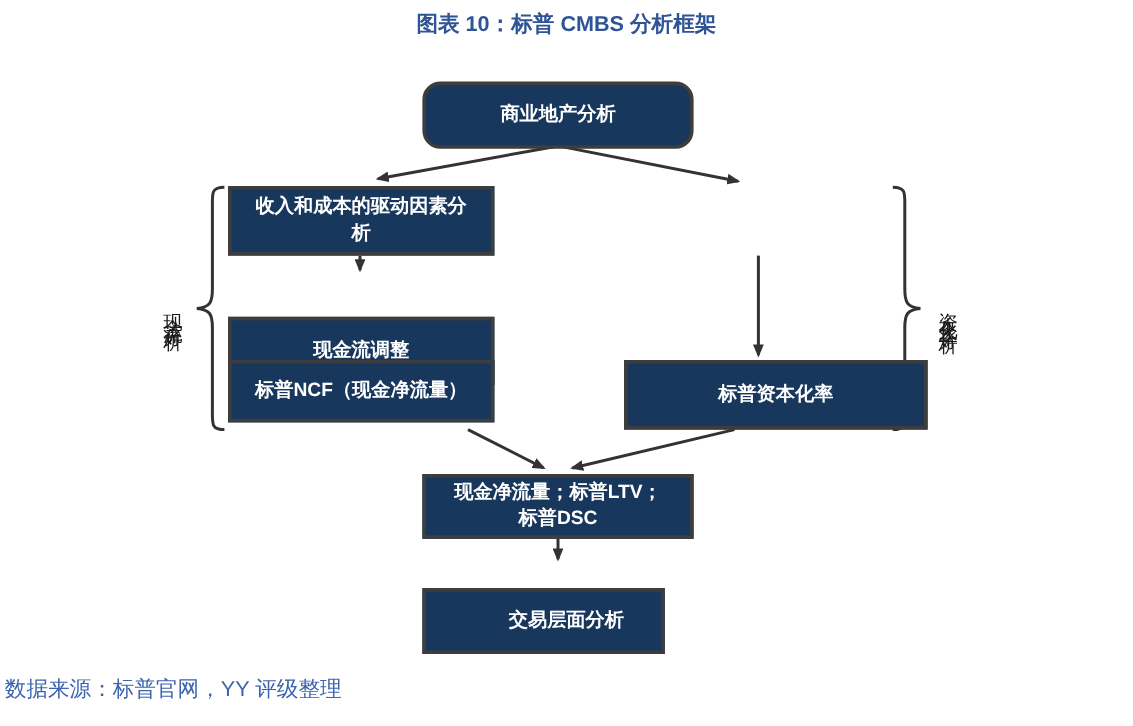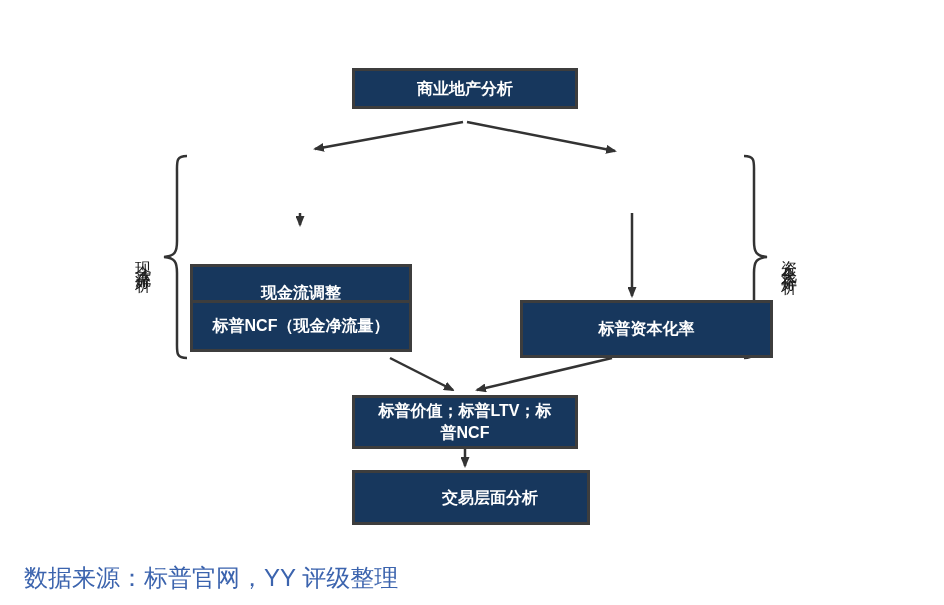"图表 10：标普 CMBS 分析框架" div.fig-title { html: none -> <div>图表 10：标普 CMBS 分析框架</div> }
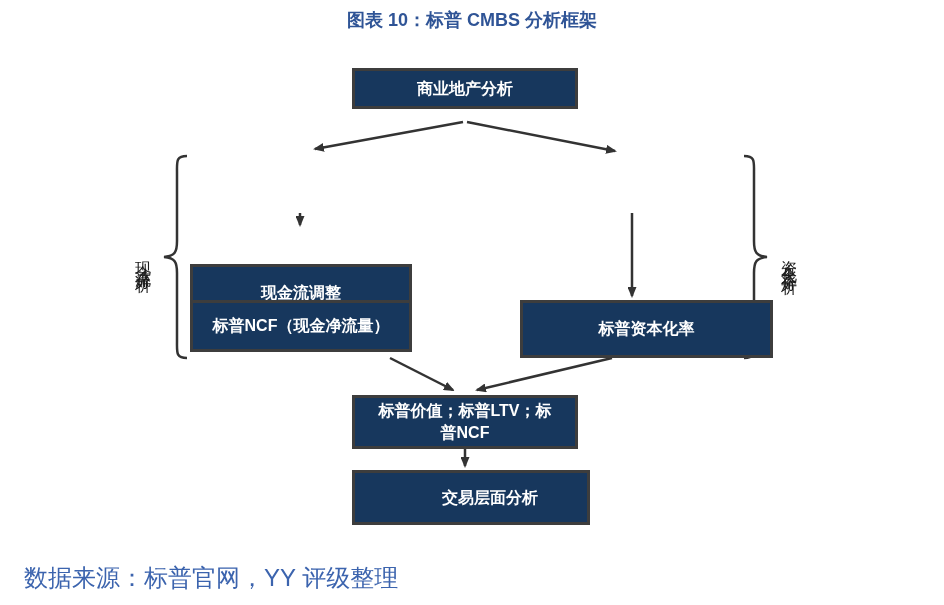"商业地产分析" div.node { border-radius: none -> 15px; height: 41px -> 56px }
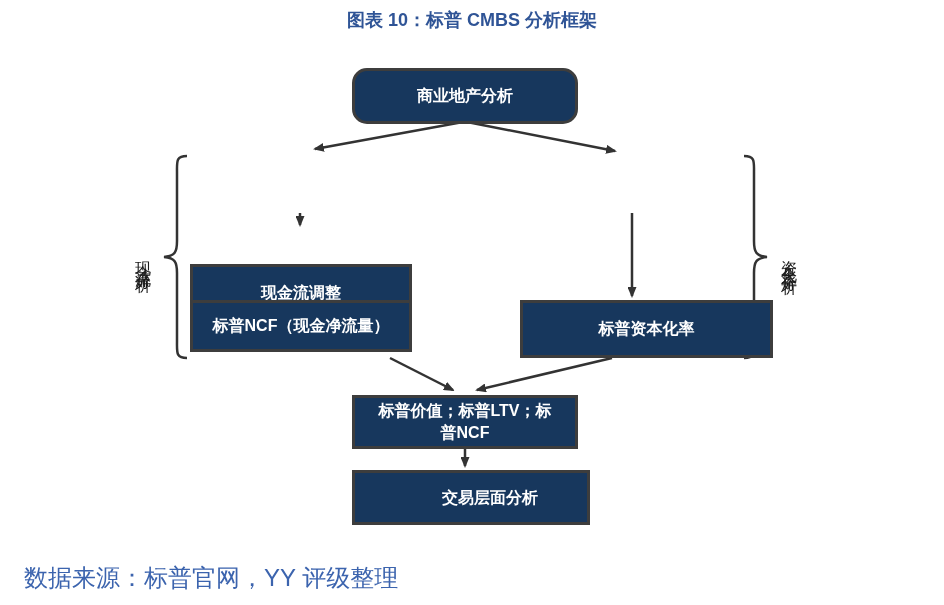"收入和成本的驱动因素分析" div.node { html: none -> <div> <div>收入和成本的驱动因素分析</div> </div> }
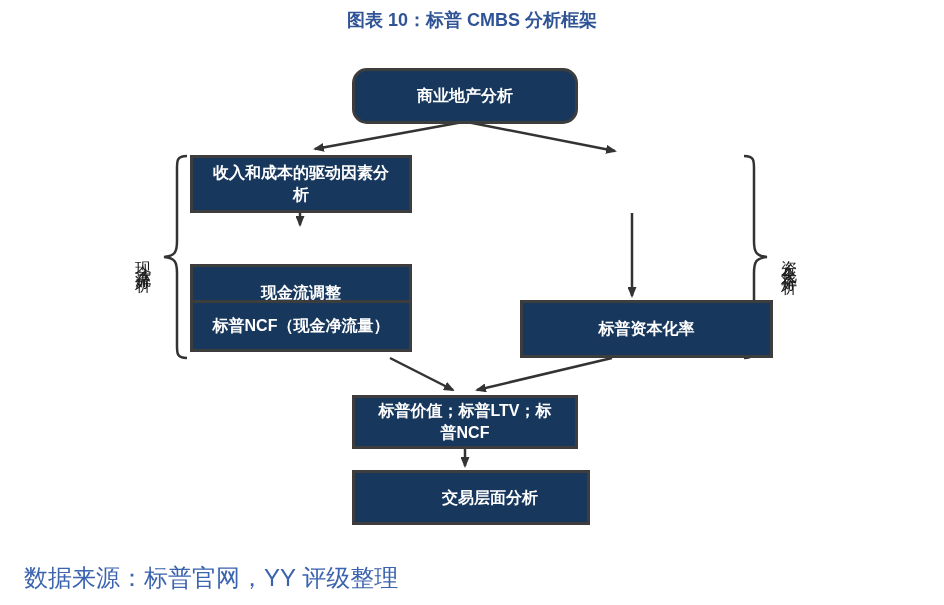"标普价值；标普LTV；标普NCF" div.node-inner { text: 标普价值；标普LTV；标普NCF -> 现金净流量；标普LTV；标普DSC }
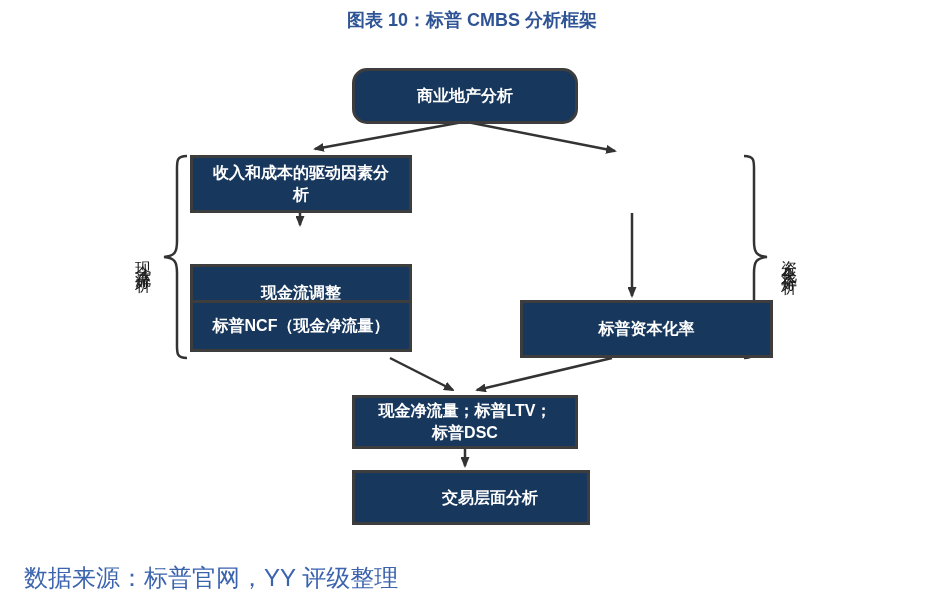"交易层面分析" div.node { top: 470px -> 490px; width: 238px -> 202px }
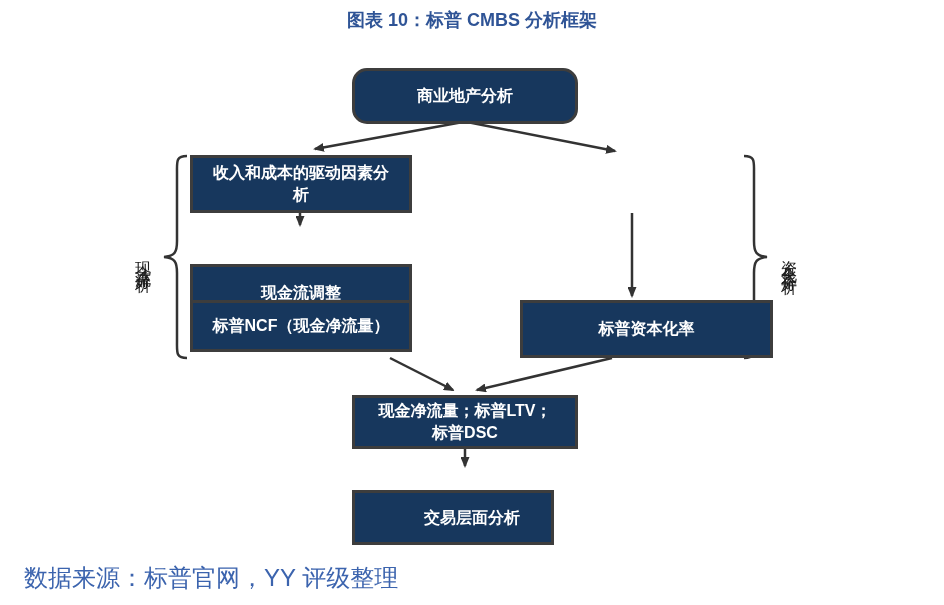"数据来源：标普官网，YY 评级整理" .source-line { font-size: 24px -> 18px; left: 24px -> 4px }
